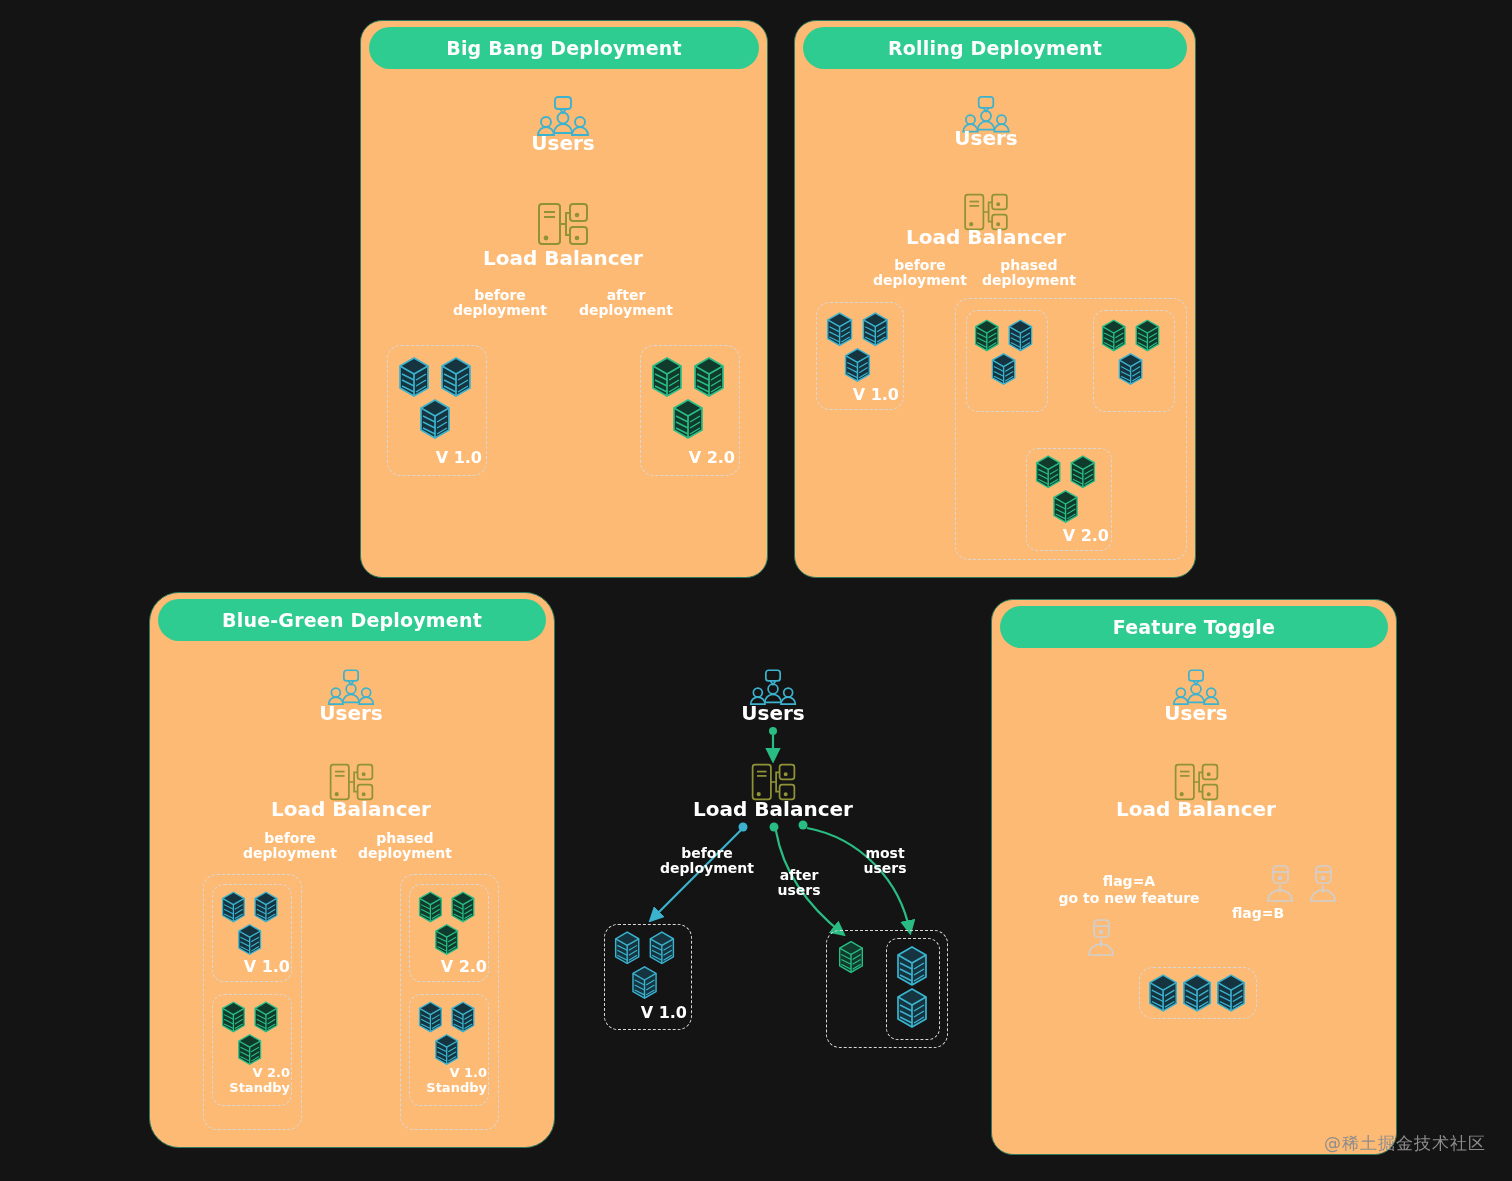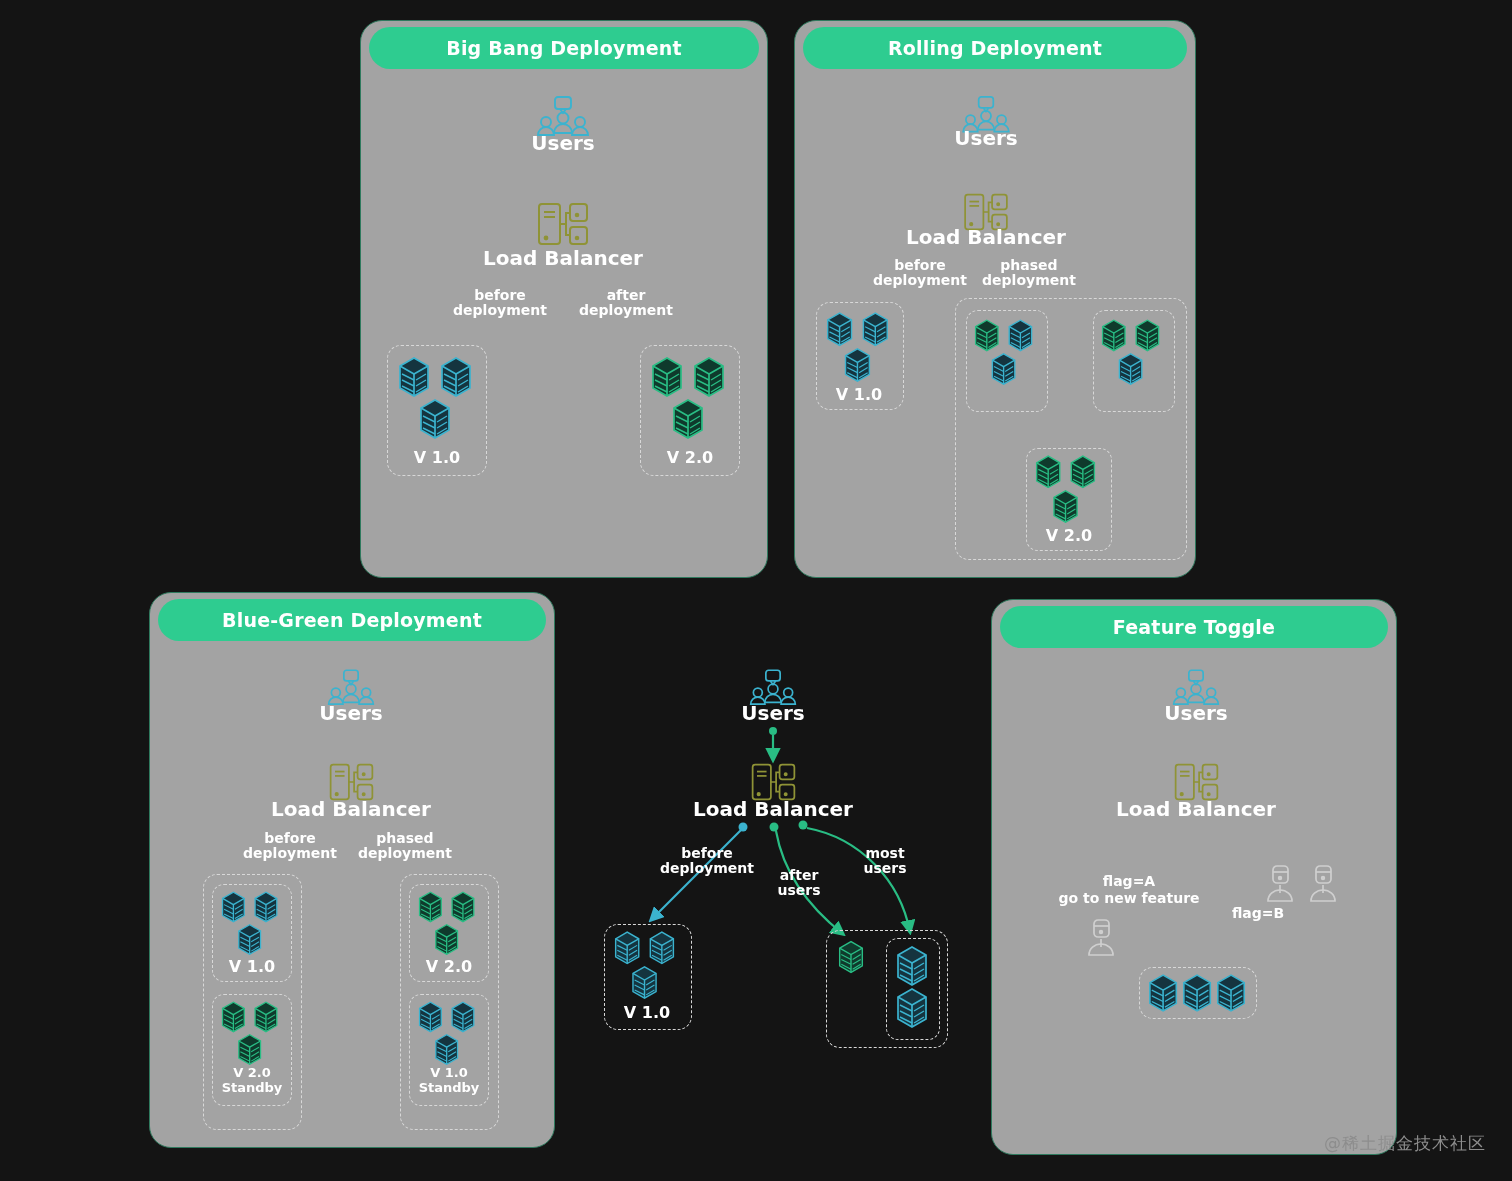"Big Bang Deployment" .panel { background: #a3a3a3 -> #fdba74 }
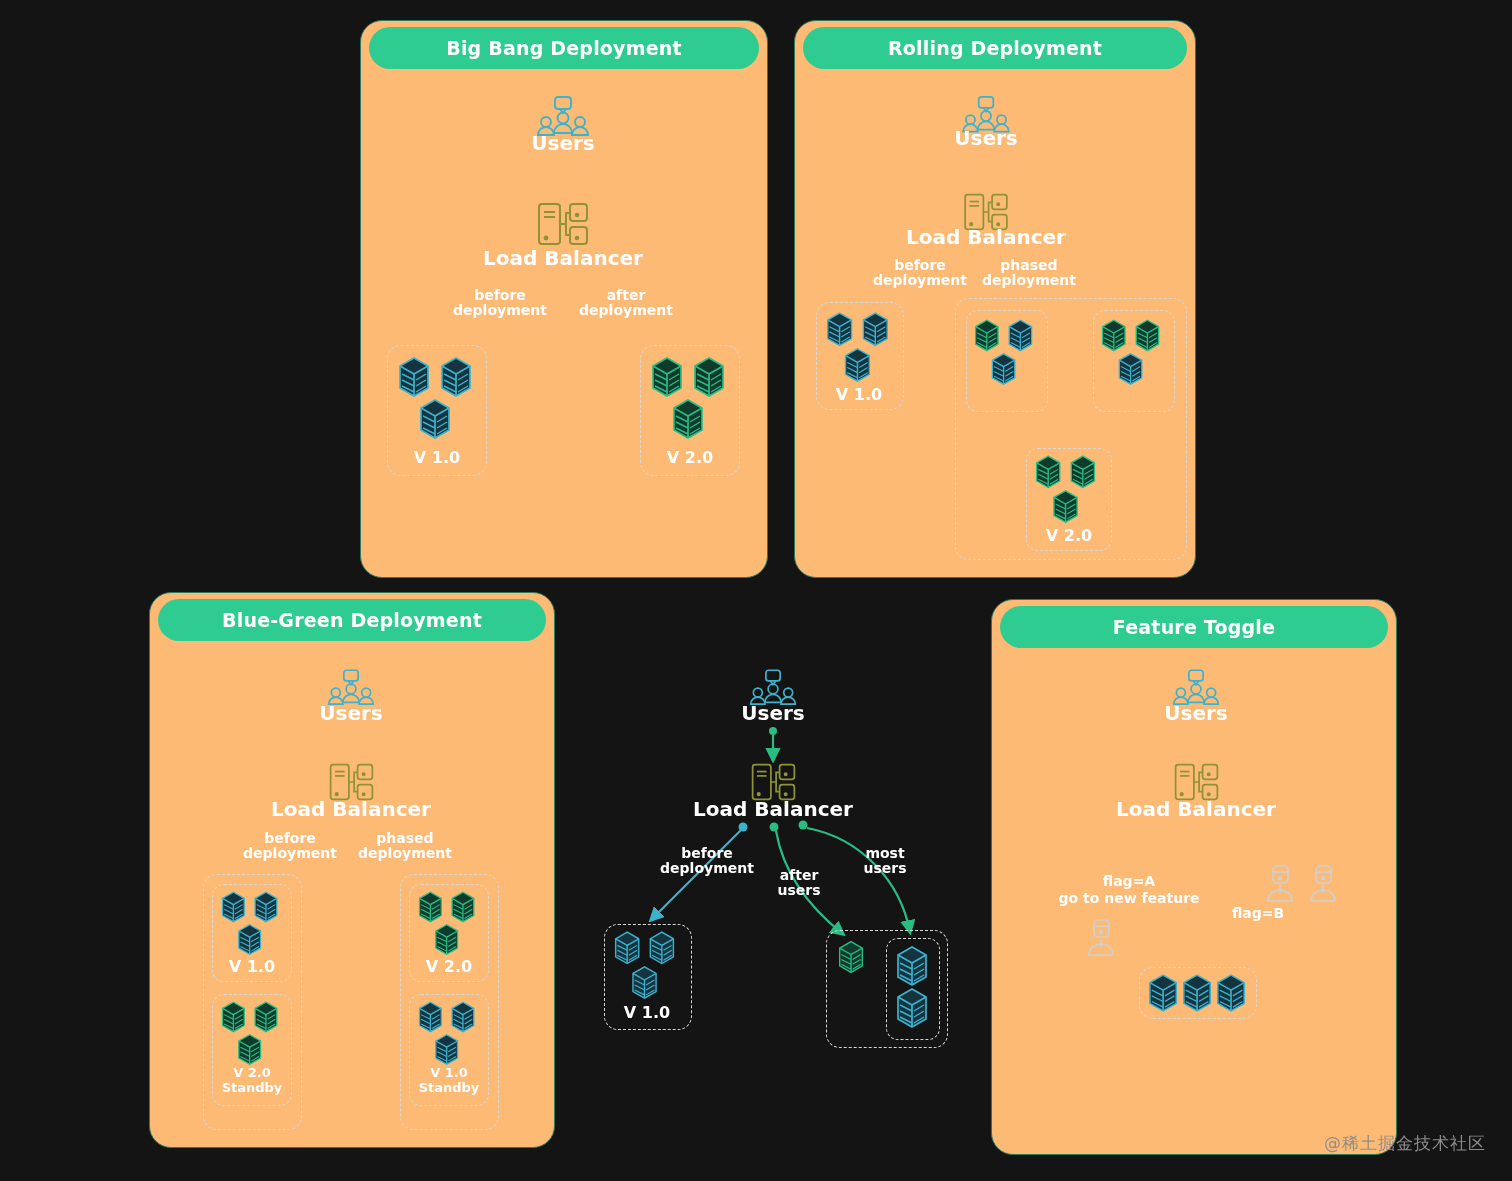"V 1.0" .lbl.ver { text-align: center -> right }
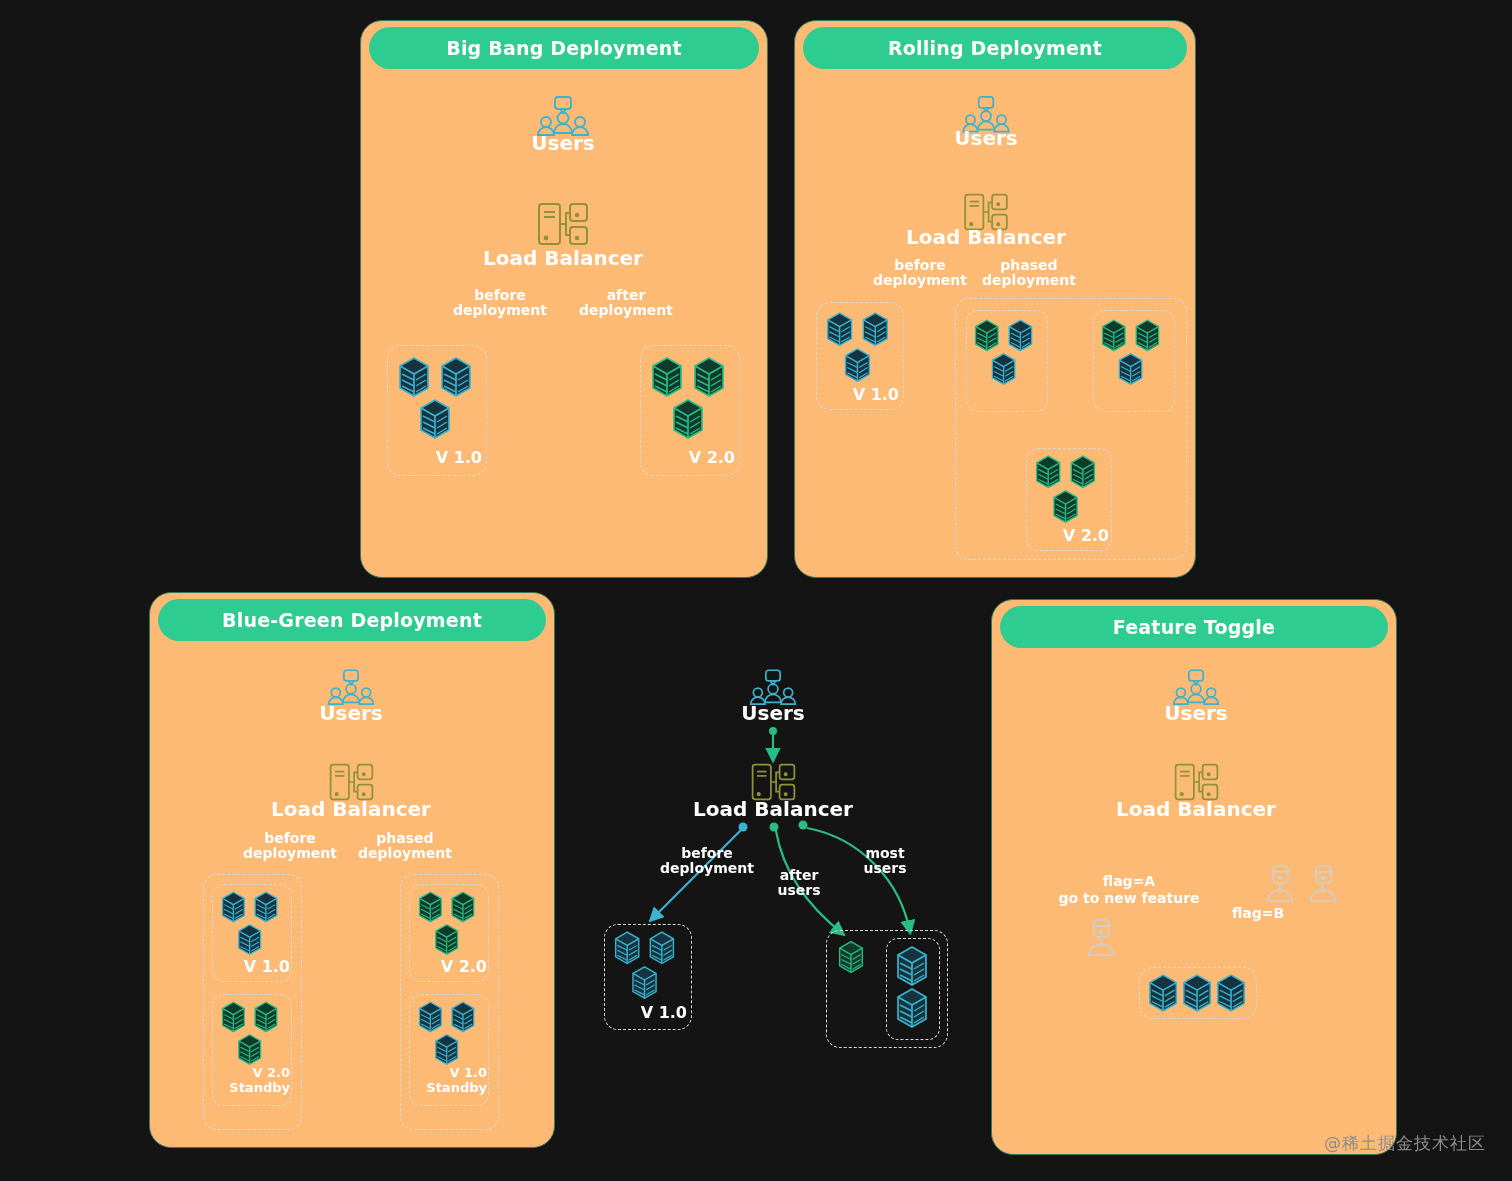"Blue-Green Deployment" #p-bluegreen { border-radius: none -> 30px }
